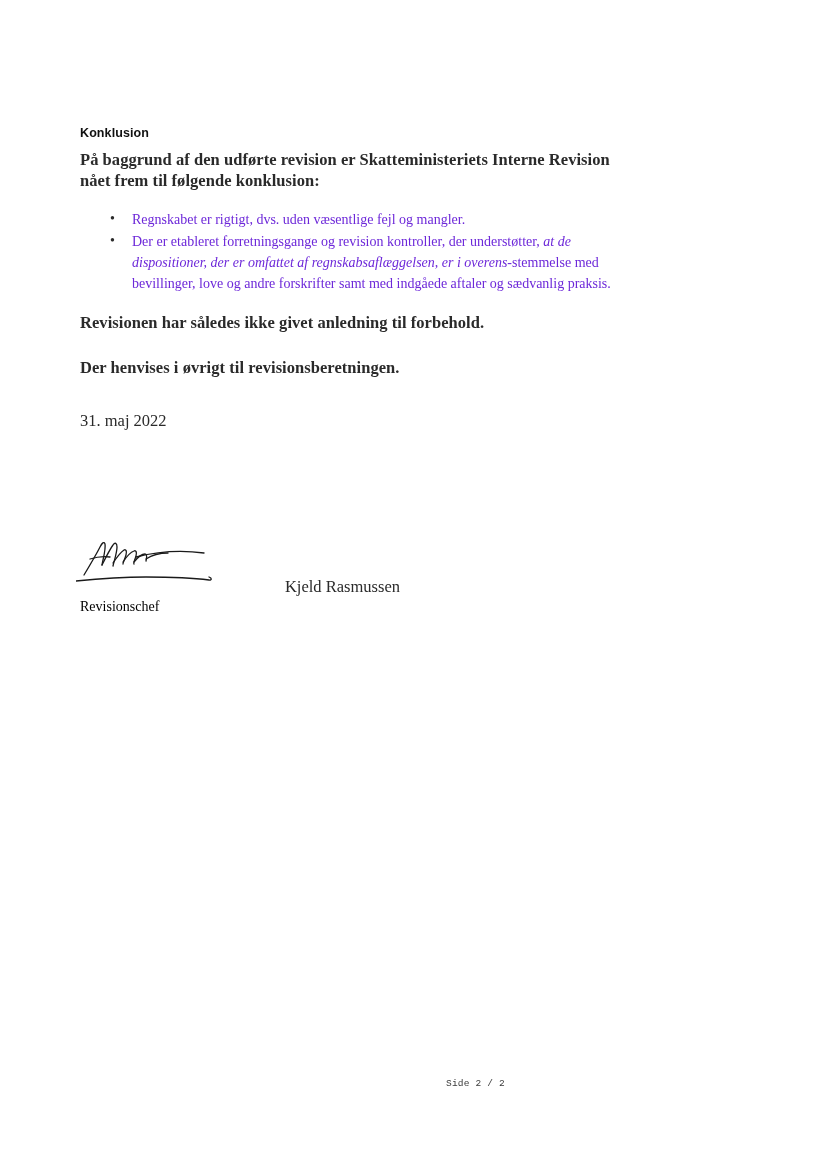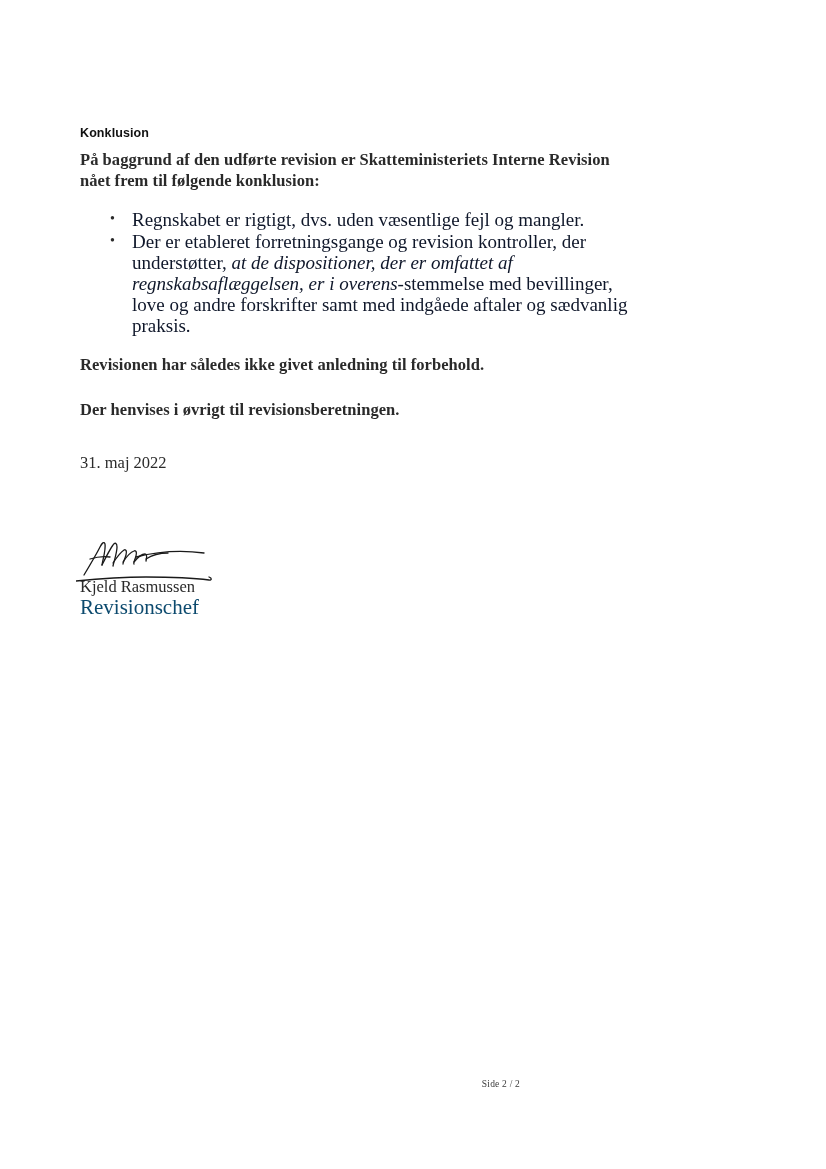"Regnskabet er rigtigt, dvs. uden" ul.bullets li { color: #0f172a -> #6d28d9; font-size: 19px -> 14px }
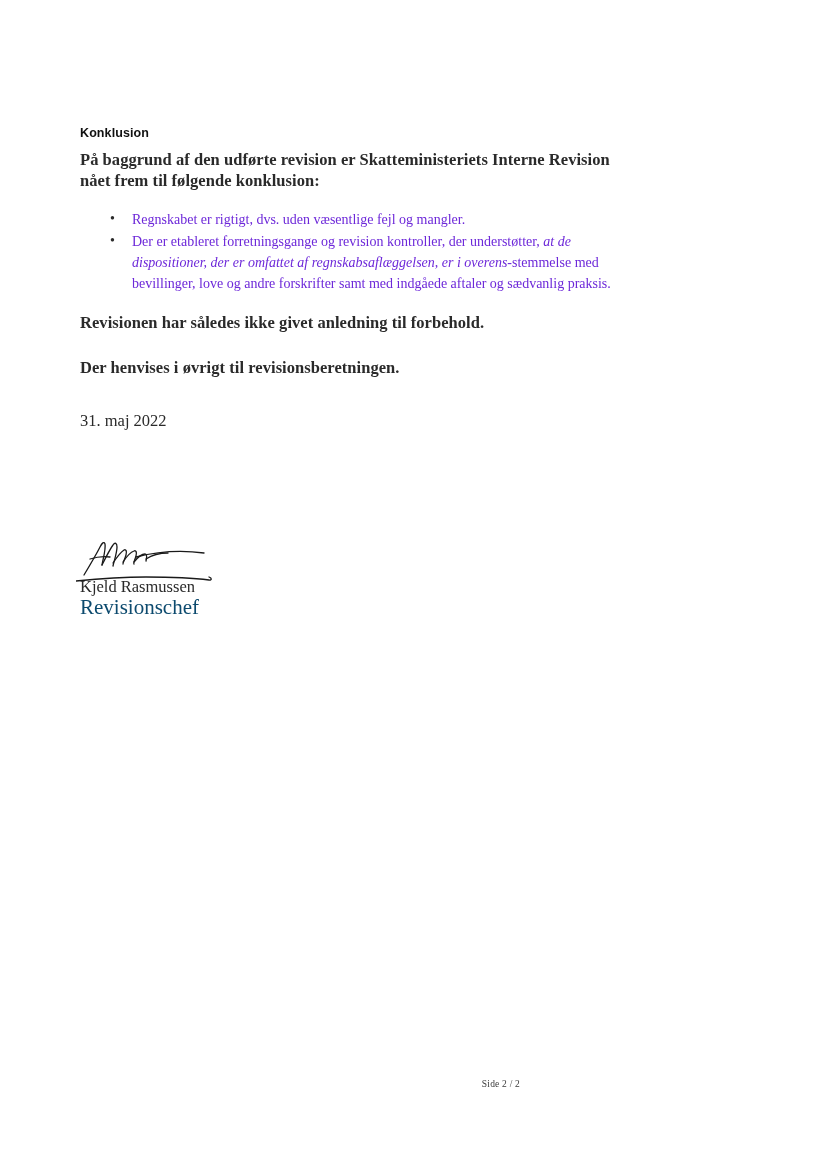"Kjeld Rasmussen" .sig-name { text-align: none -> right }
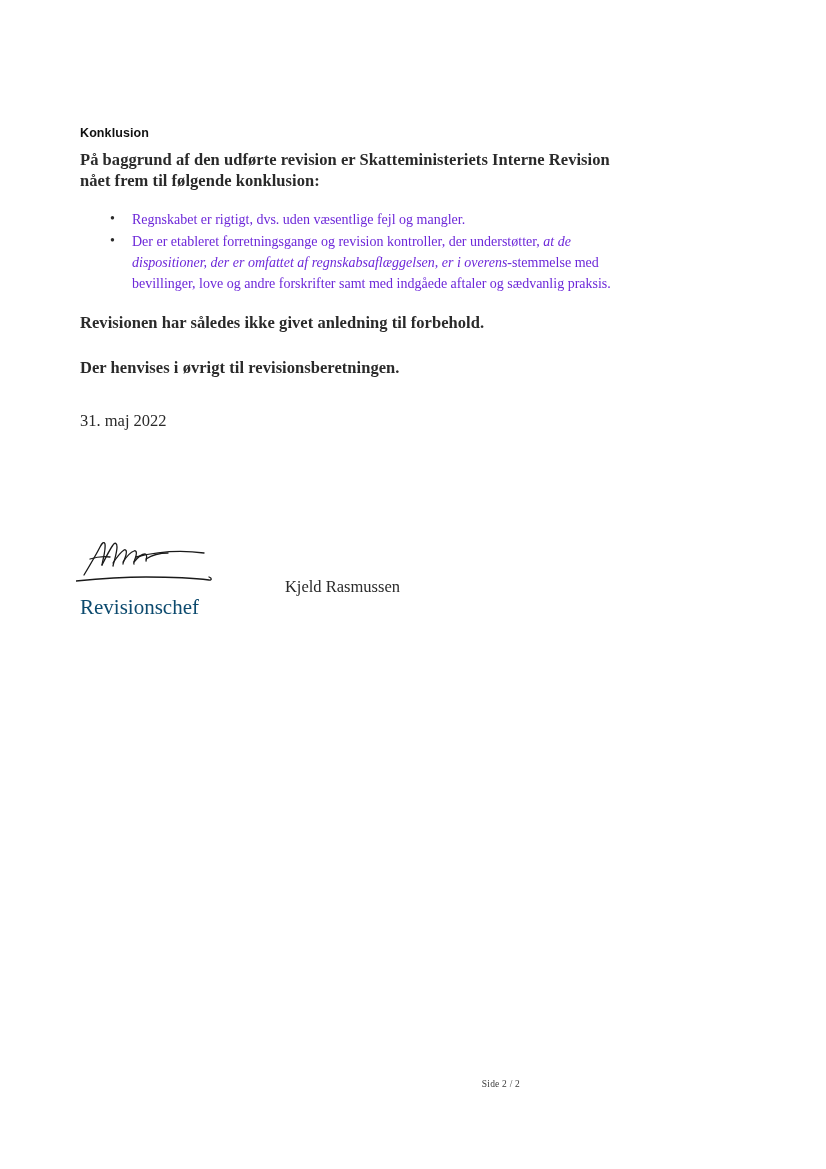"Revisionschef" .sig-title { color: #0c4a6e -> #000000; font-size: 21px -> 14px }
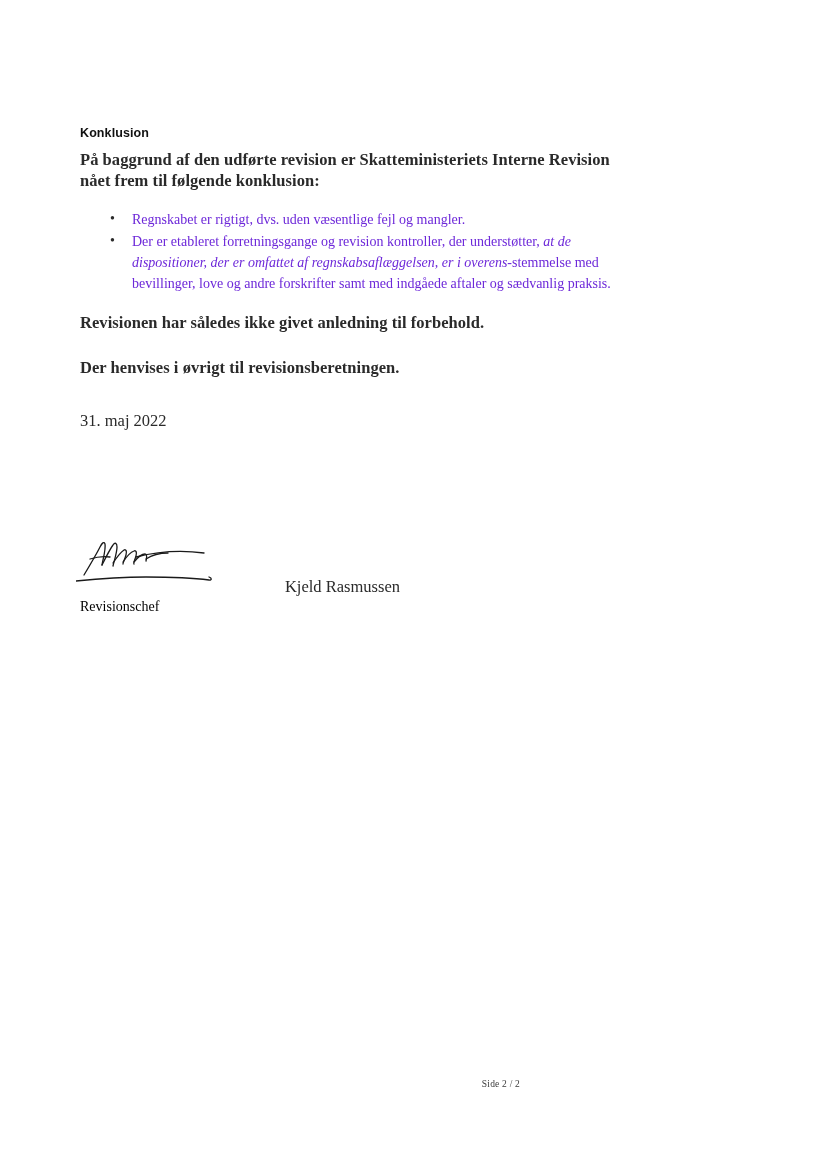"Side 2 / 2" .page-footer { font-family: Liberation Serif, serif -> Liberation Mono, monospace; right: 155px -> 170px }
